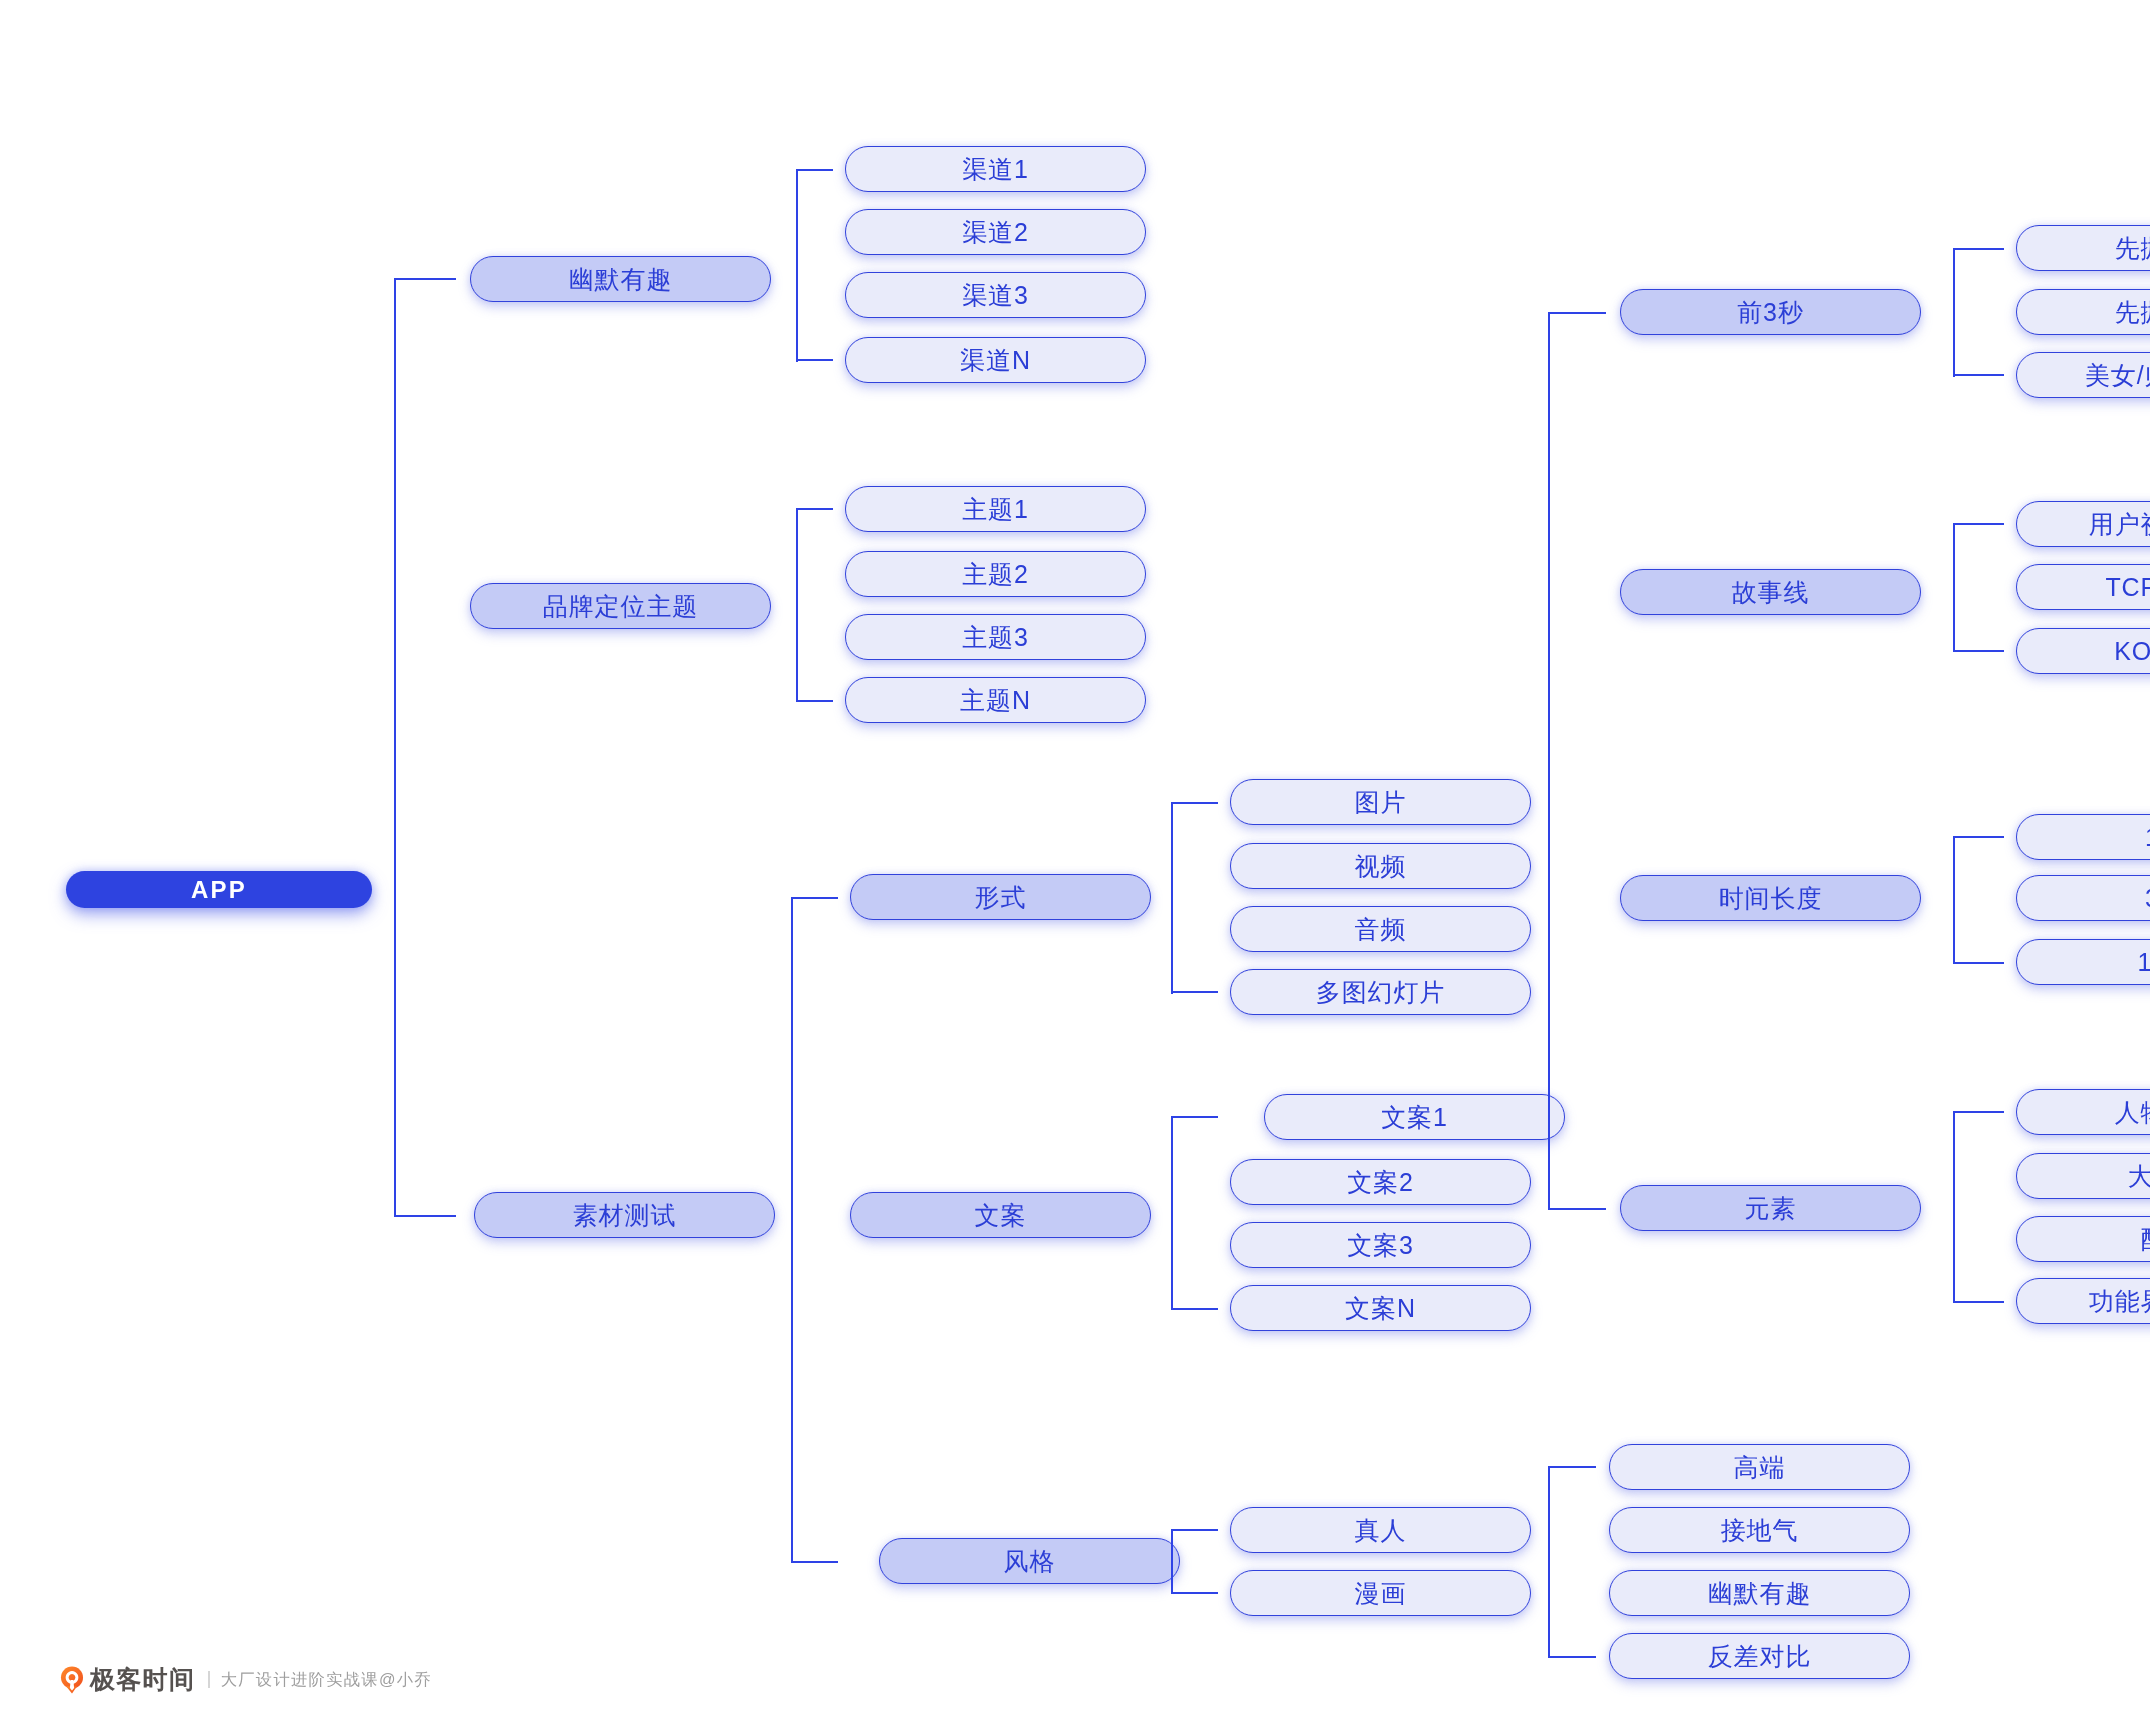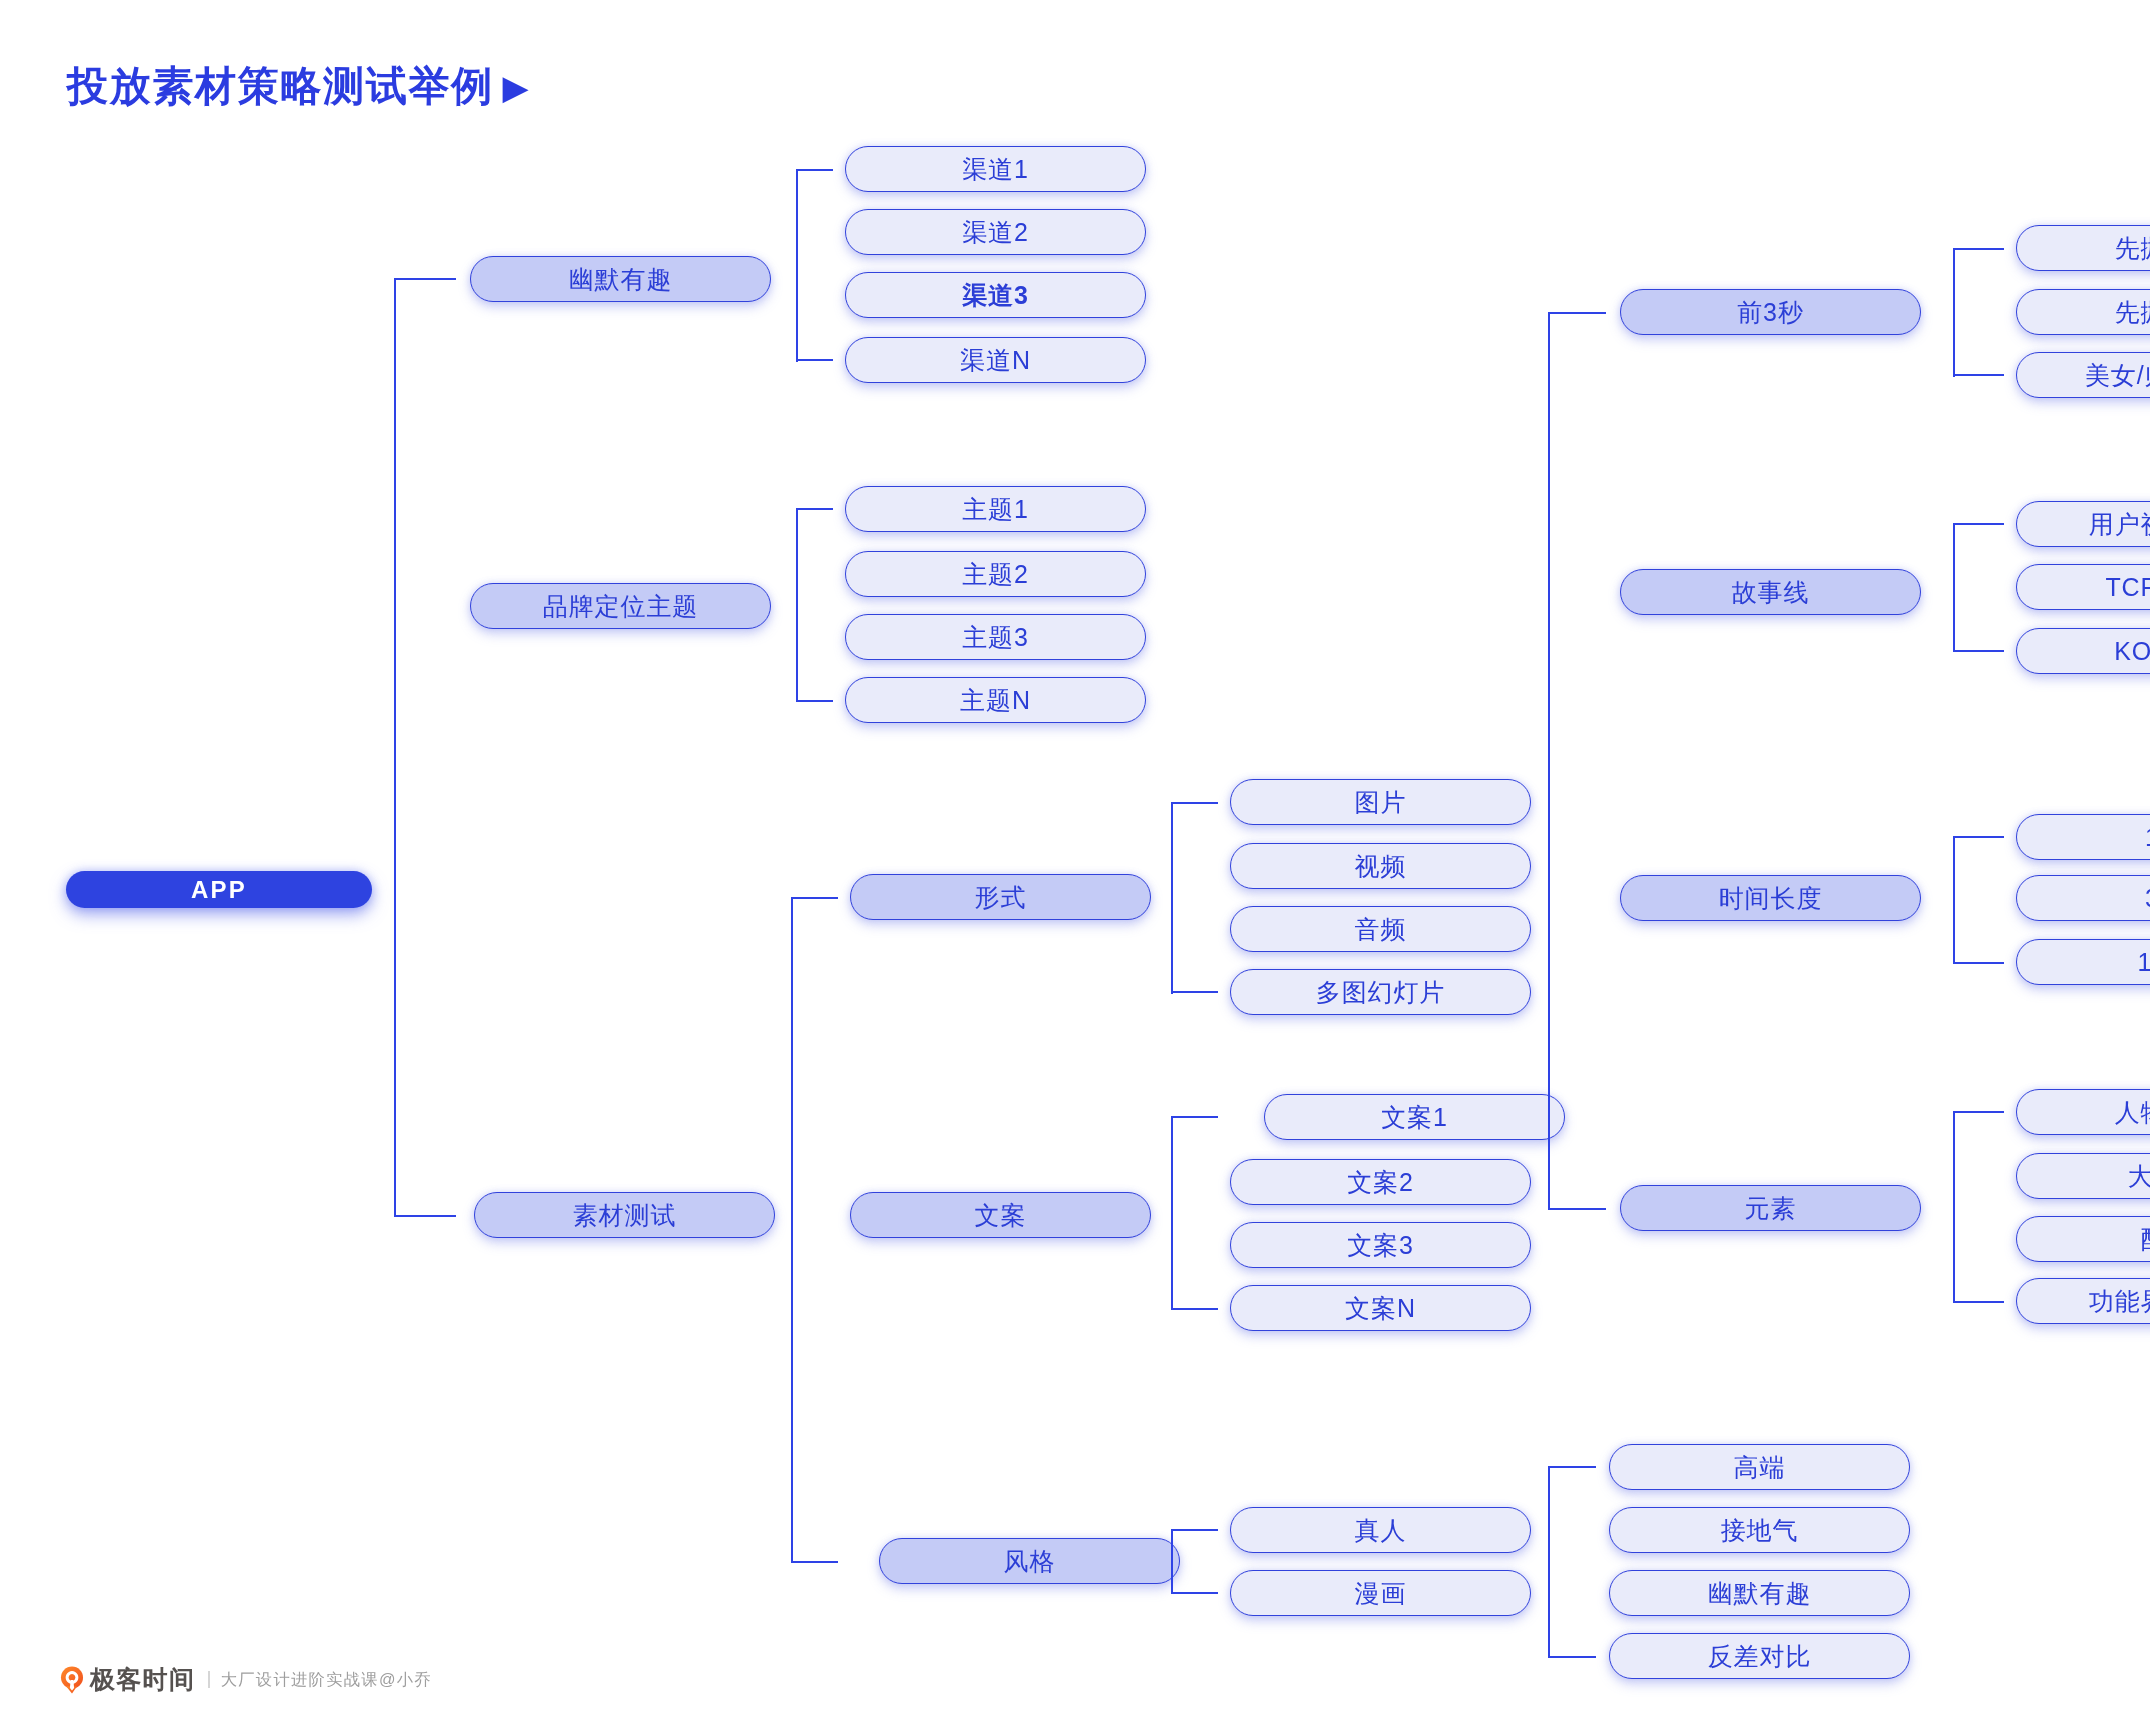"投放素材策略测试举例" div { html: <div> <span>投放素材策略测试举例</span> <span>▶</span> </div> -> none }
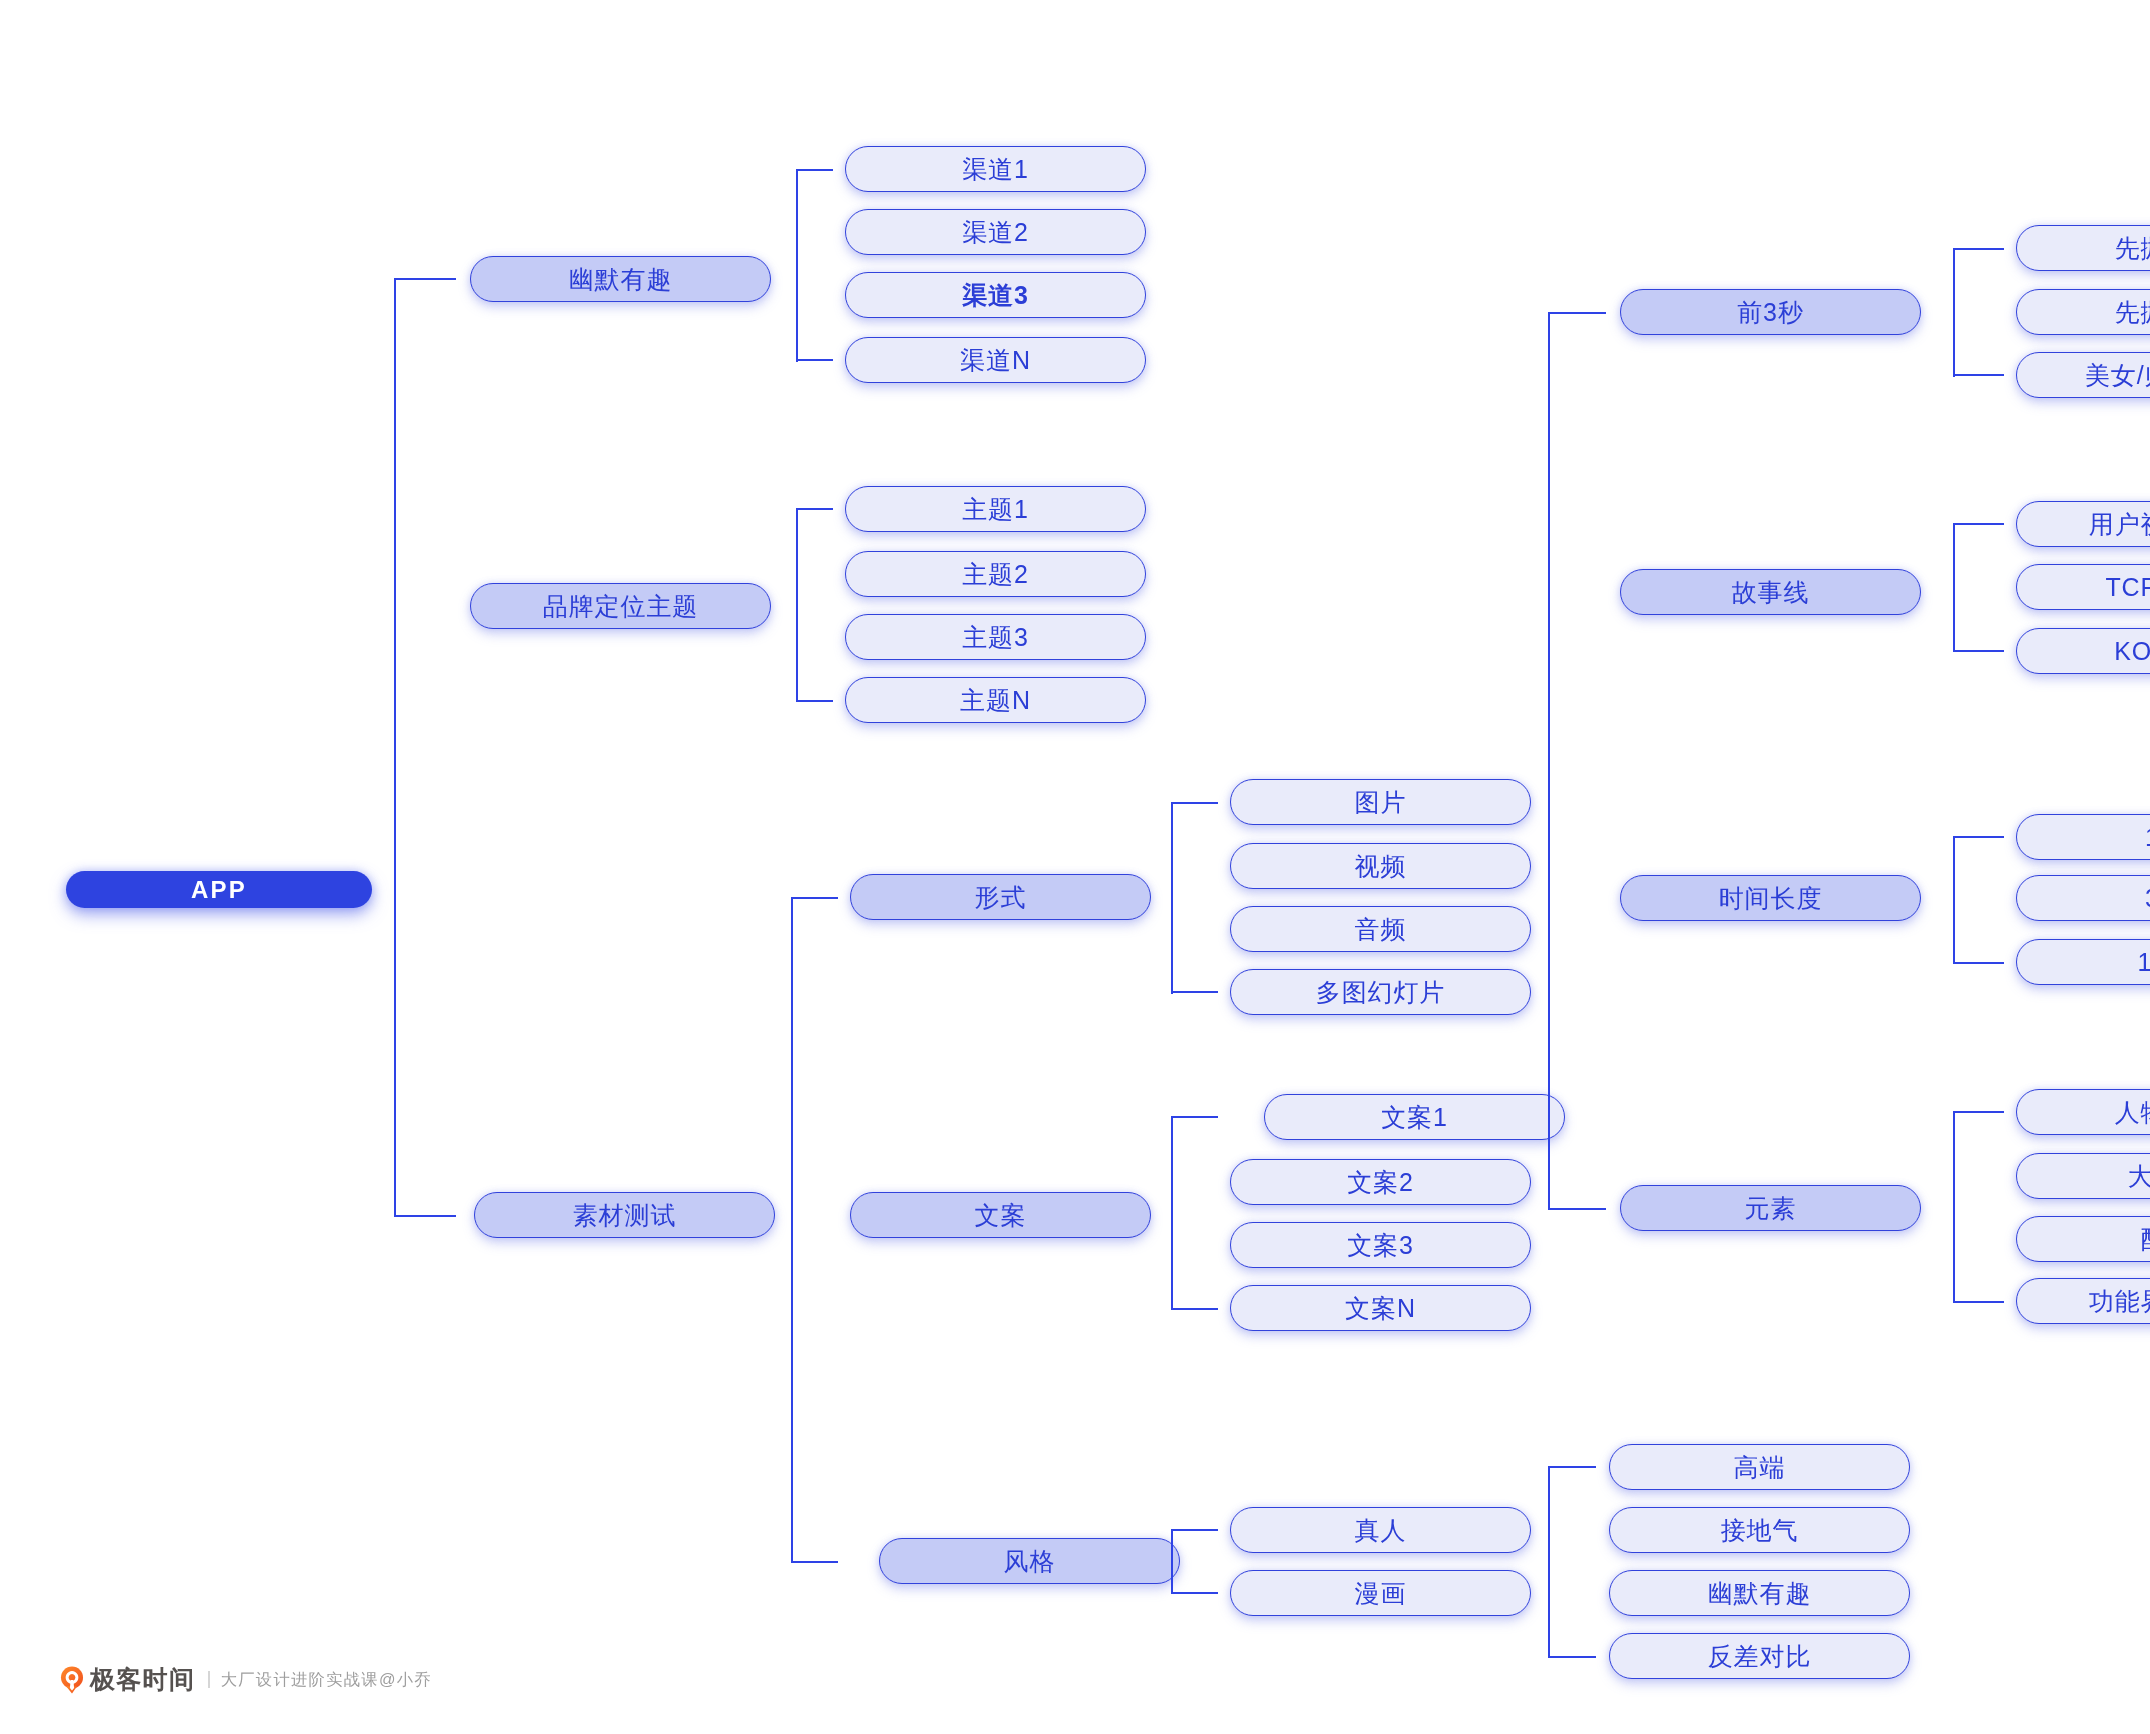"渠道3" div.node { font-weight: bold -> none }
